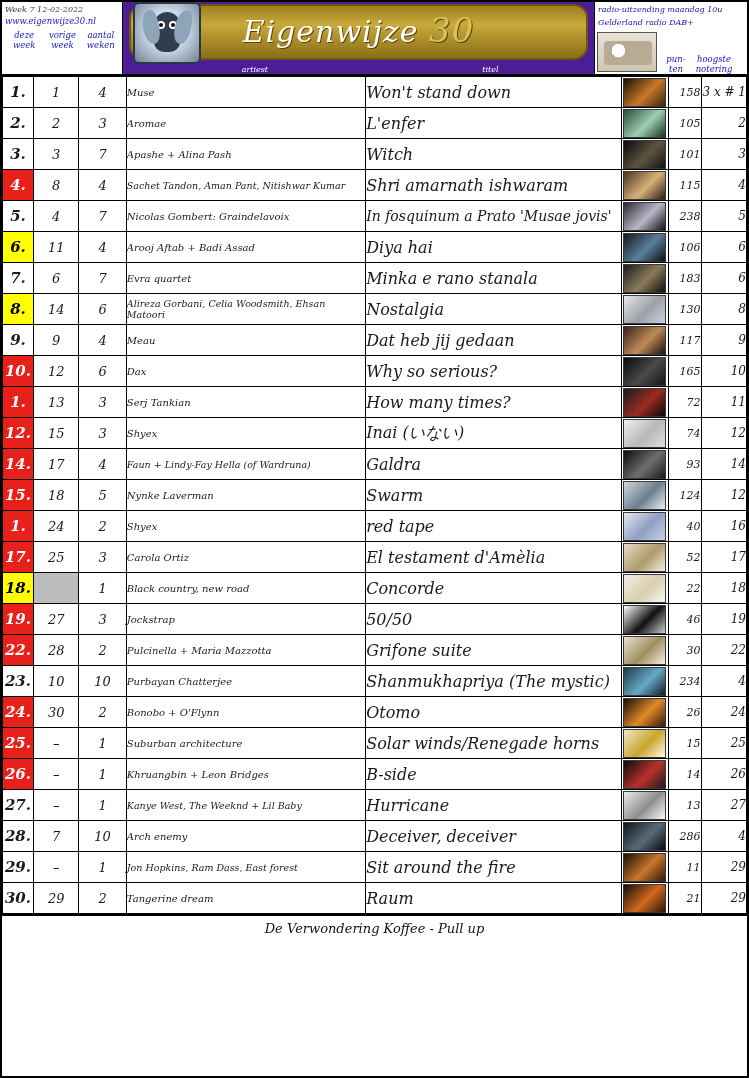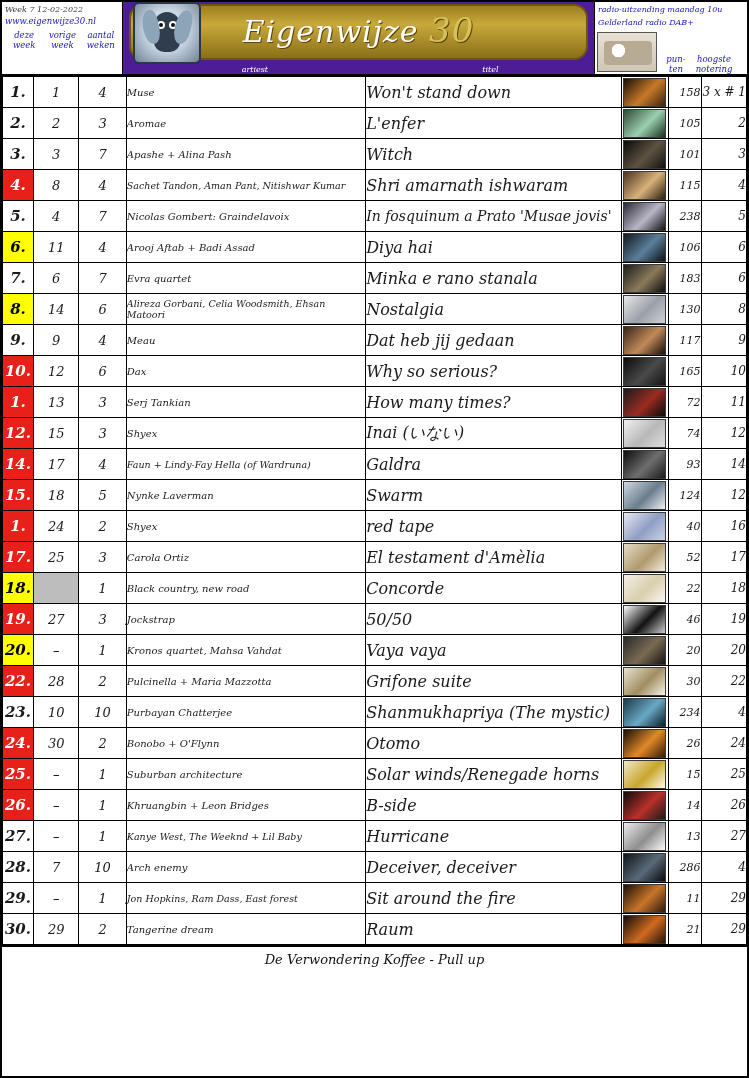"20." tr { html: <tr> <td>20.</td> <td>–</td> <td>1</td> <td>Kronos quartet, Mahsa Vahdat</td> <td>Vaya vaya</td> <td> <span></span> </td> <td>20</td> <td>20</td> </tr> -> none }
